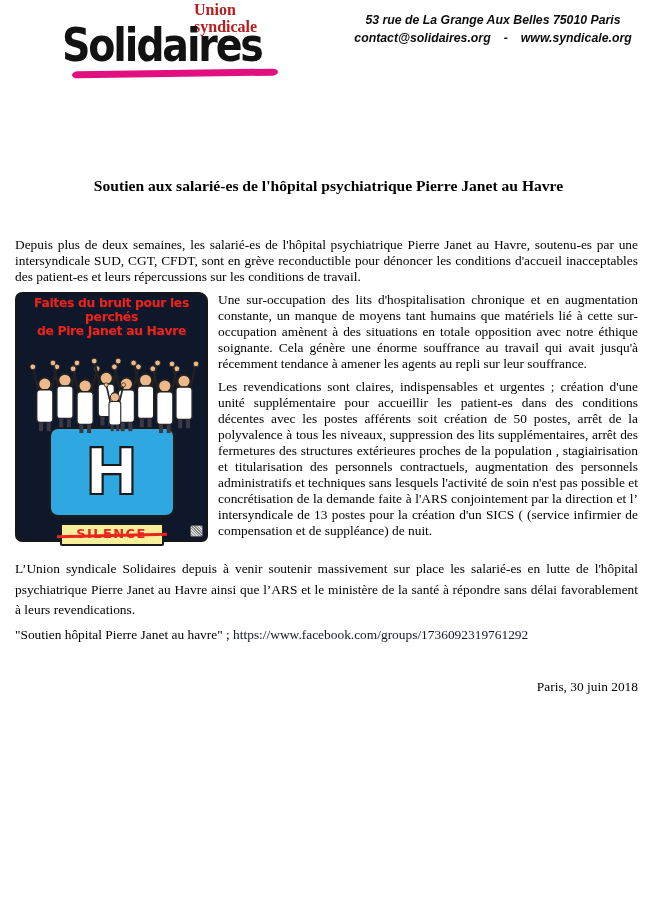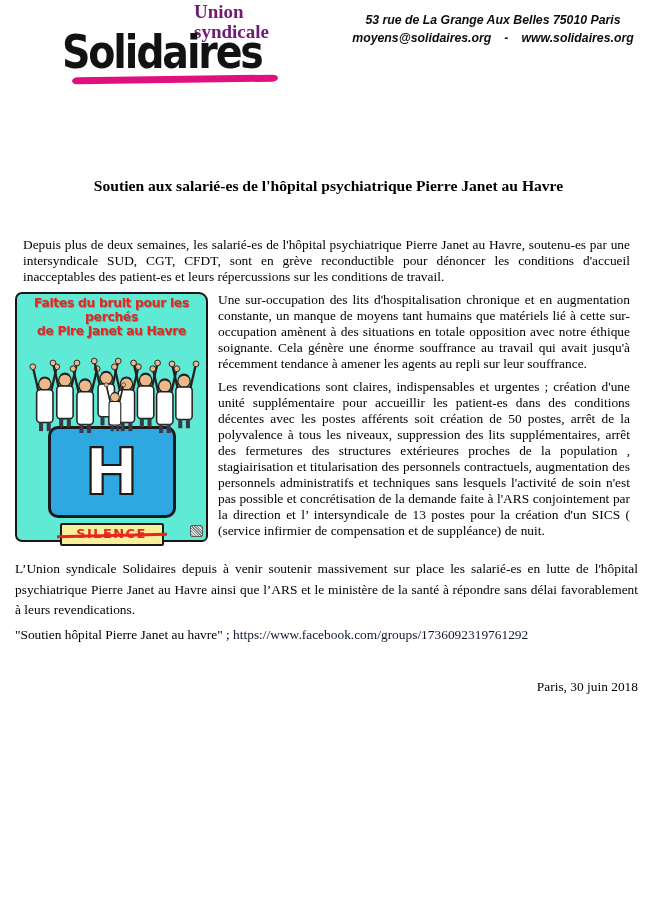"Union" .logo-tag { color: #701a75 -> #b91c1c; font-size: 19px -> 16px }
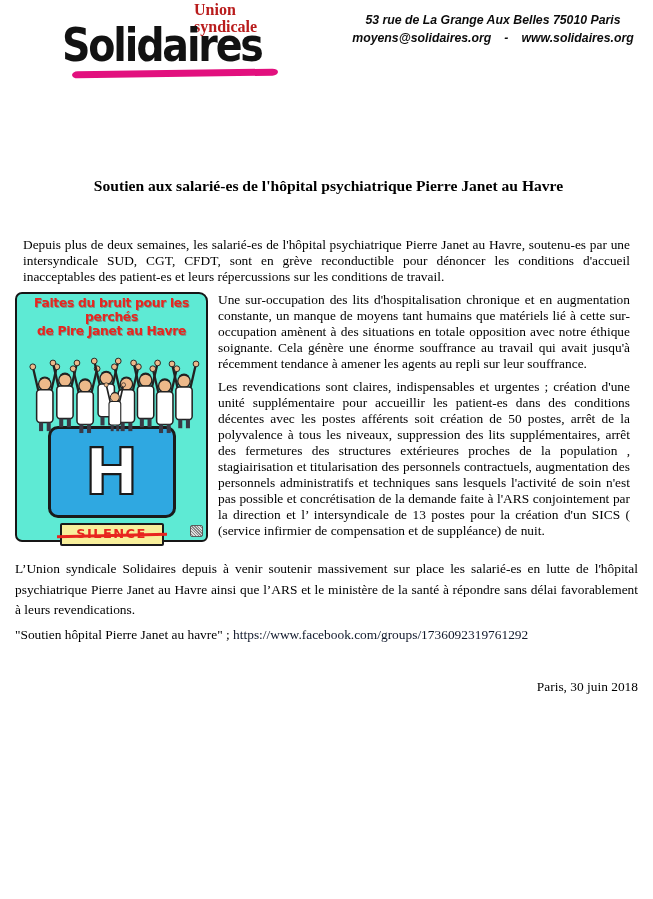"moyens@solidaires.org" span { text: moyens@solidaires.org -> contact@solidaires.org }
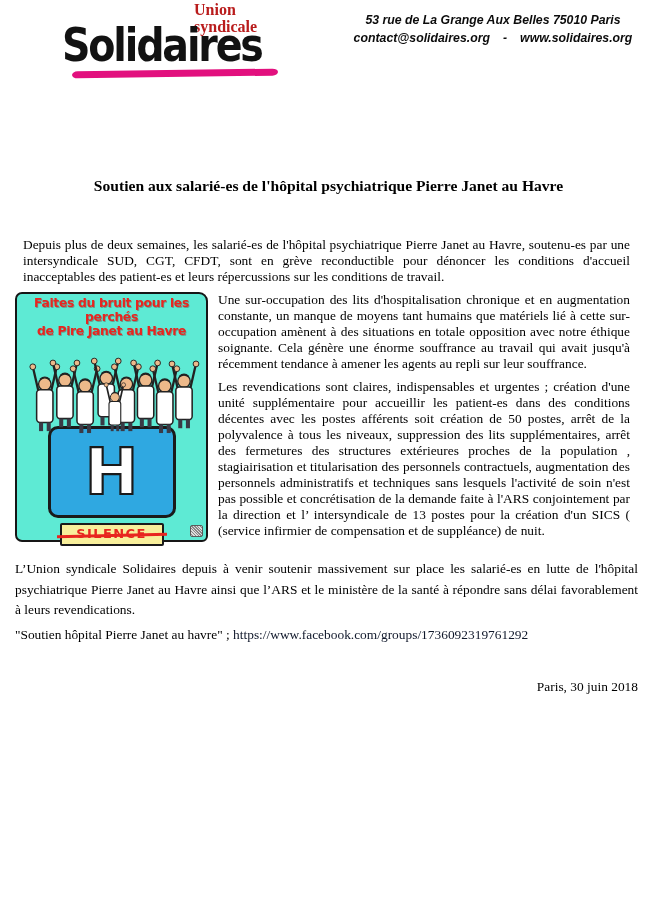"www.solidaires.org" span { text: www.solidaires.org -> www.syndicale.org }
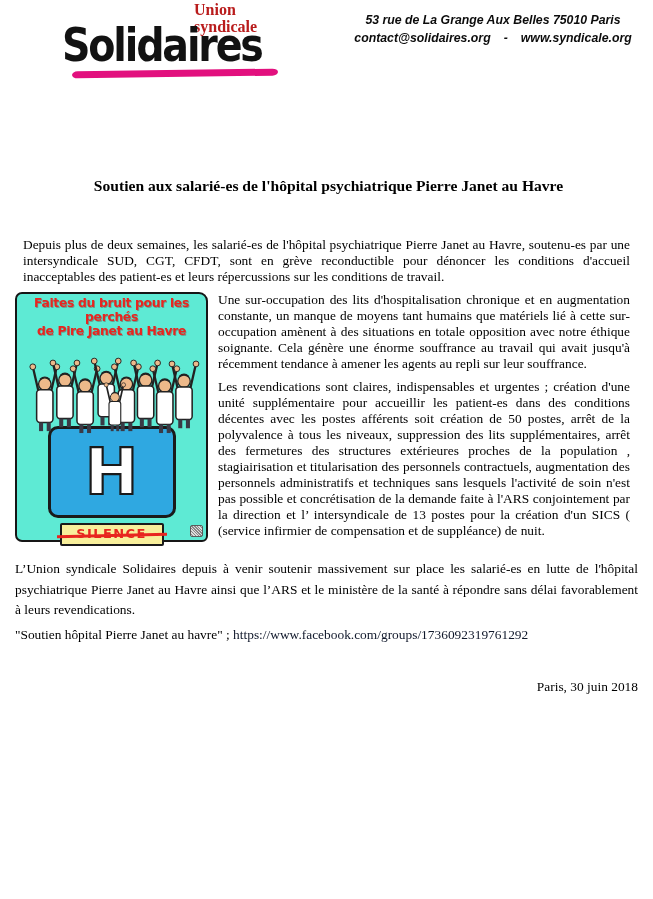"Depuis plus de deux semaines," .content p { margin: 0 8px 7px -> 0 0 7px }
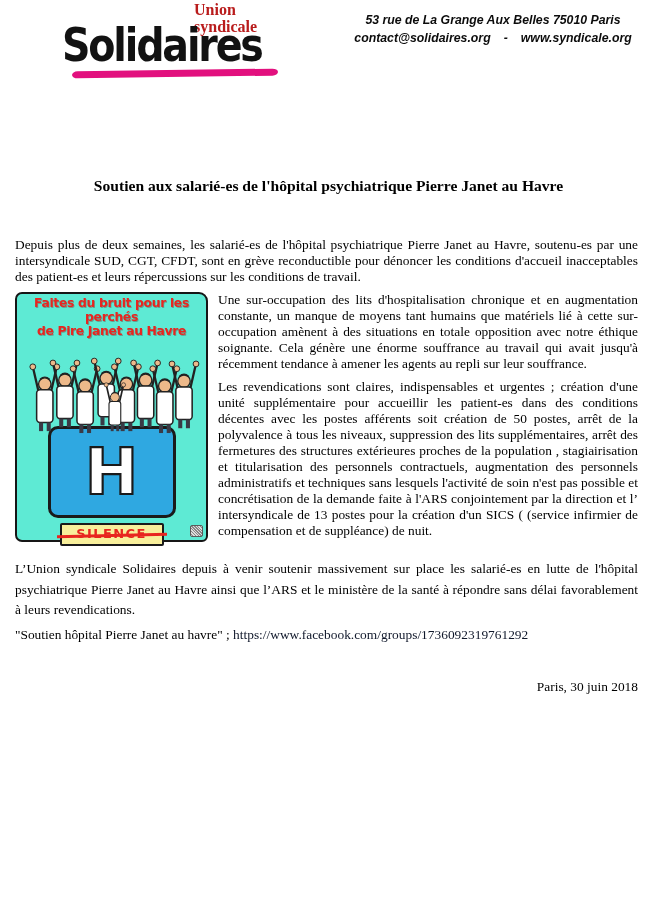"Faites du bruit pour les" .poster { background: #5eead4 -> #0f172a }
